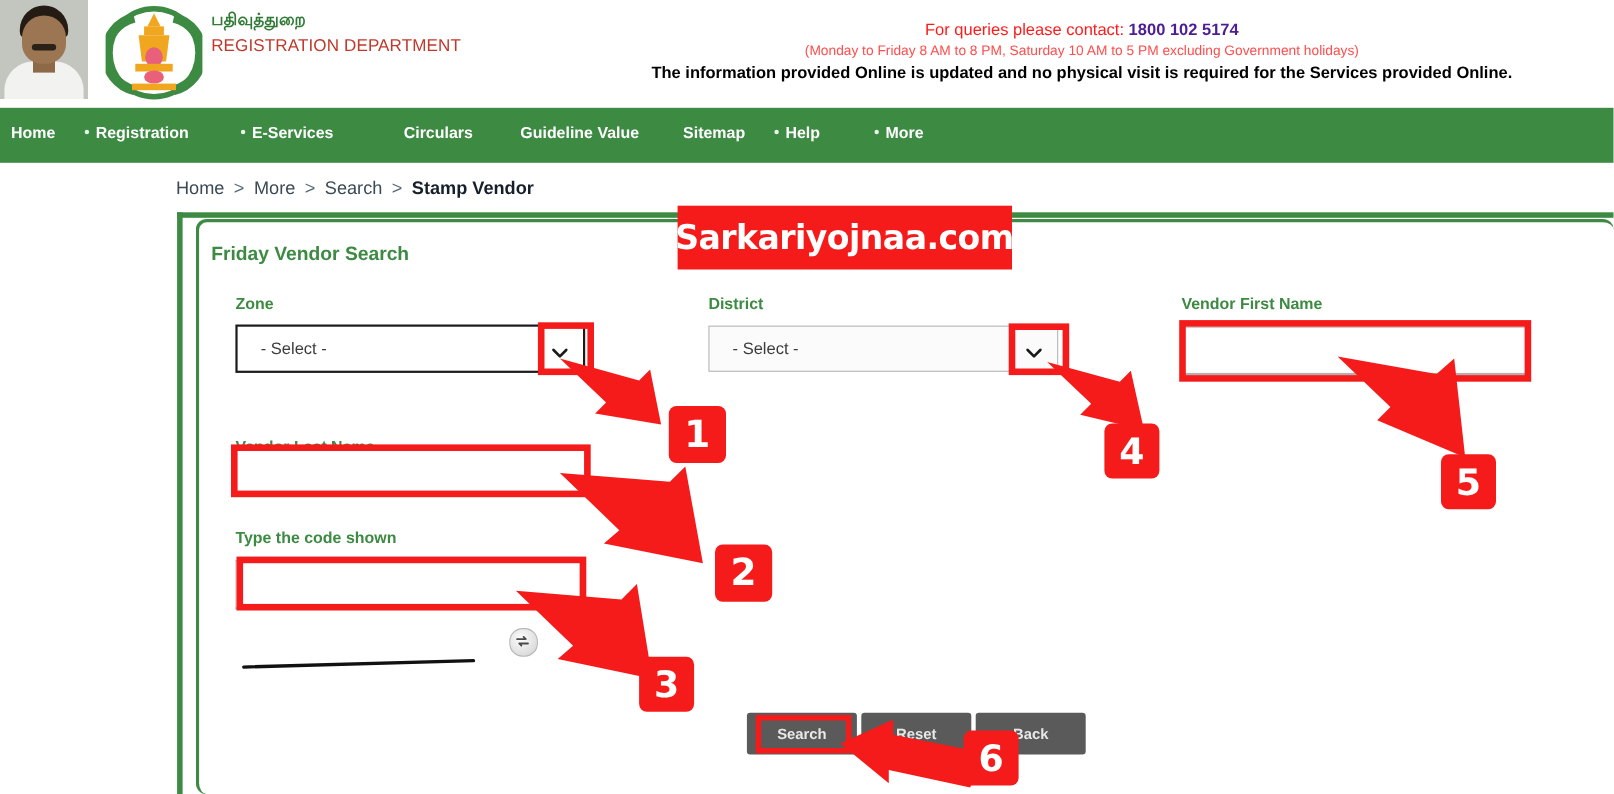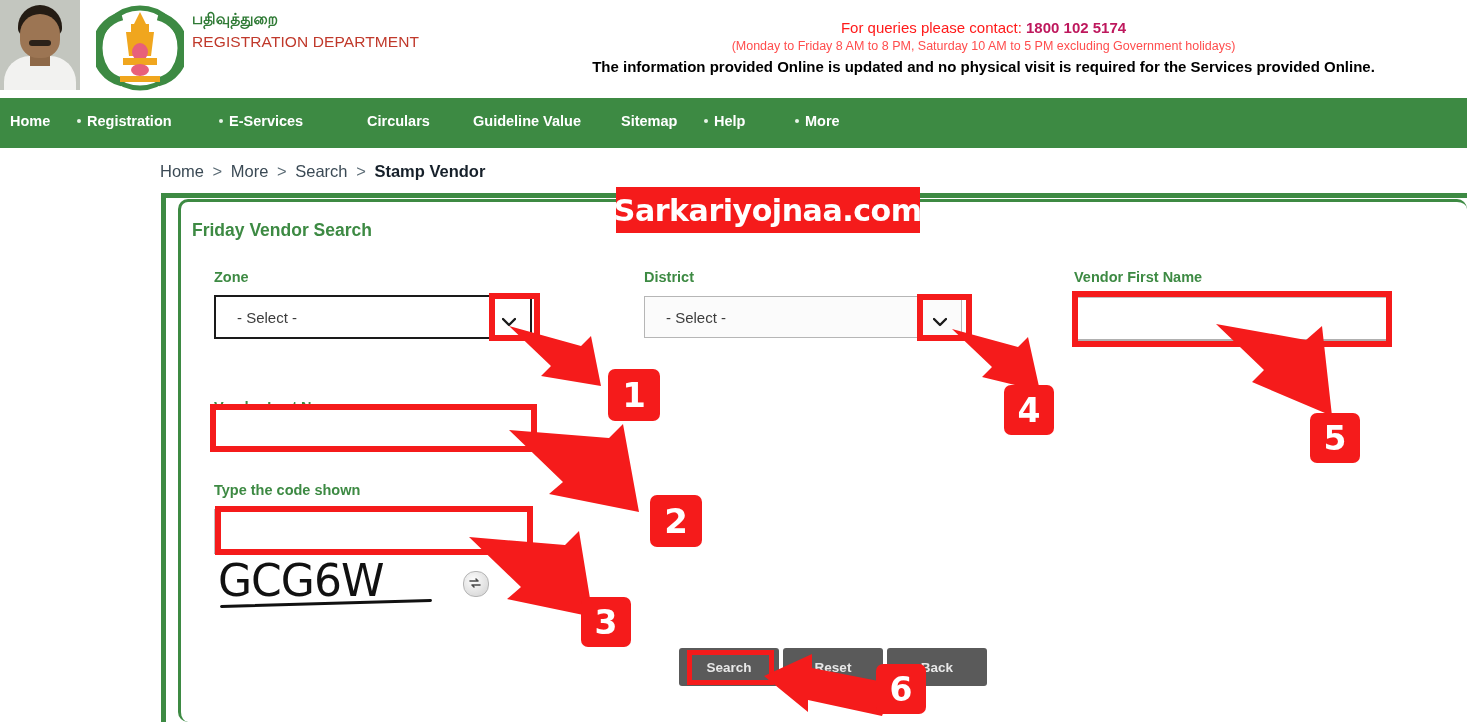"1800 102 5174" .contact-line1 b { color: #be185d -> #4c1d95 }
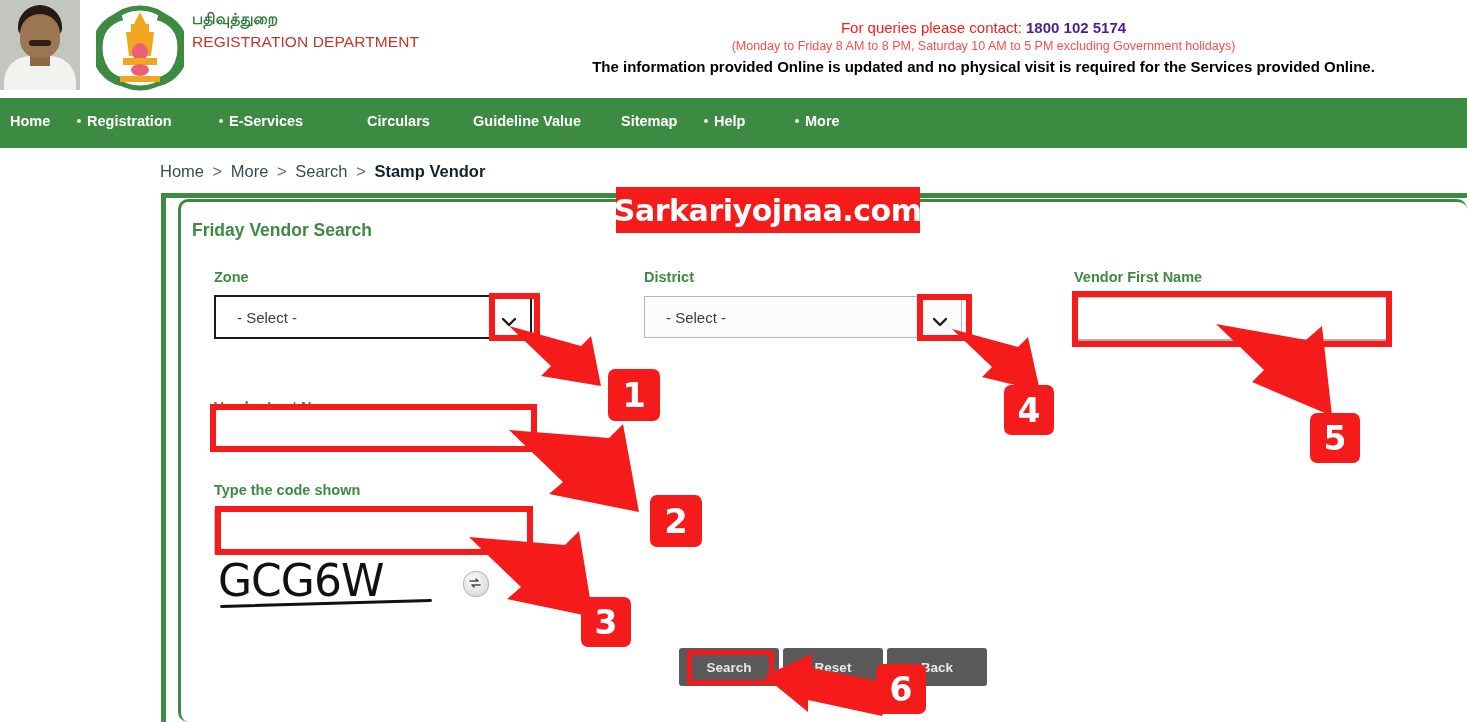"Sarkariyojnaa.com" .watermark { height: 46px -> 58px }
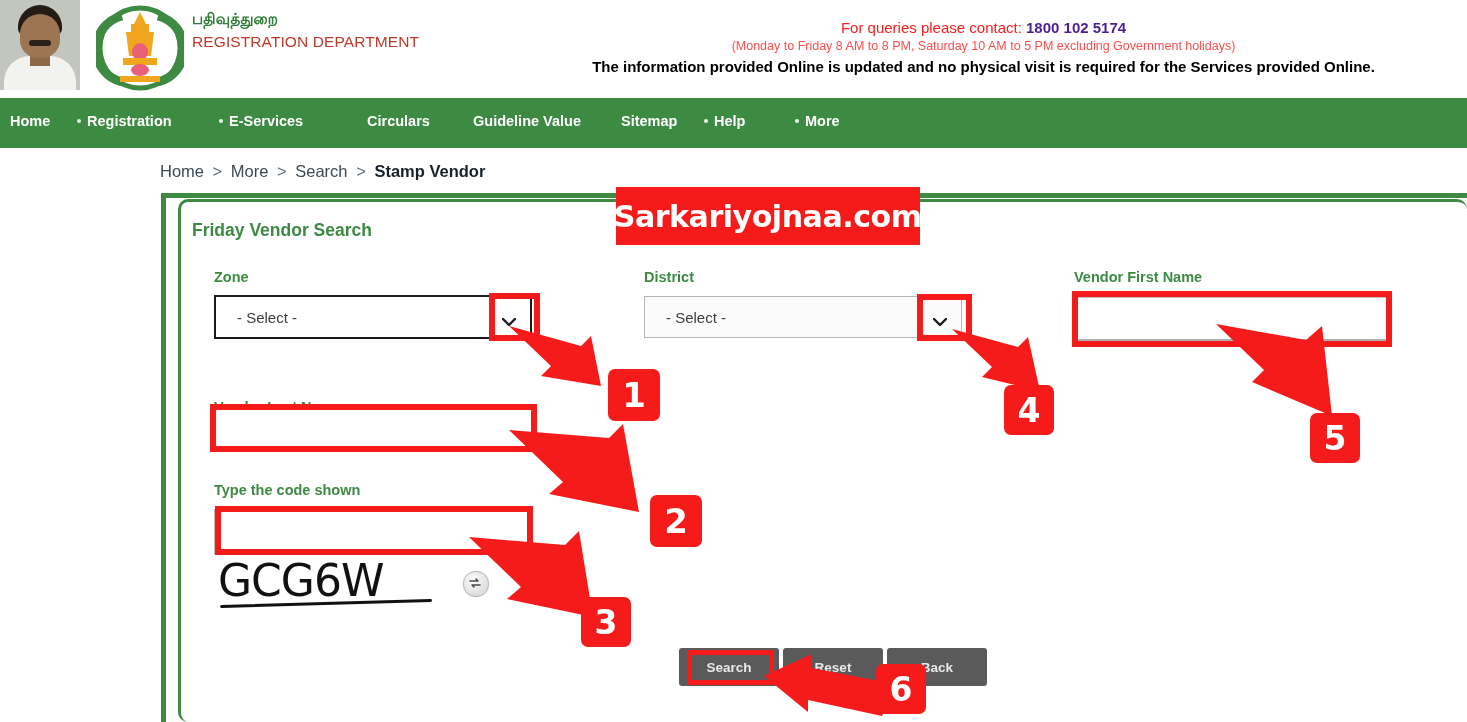"GCG6W" div.code { html: <div>GCG6W</div> -> none }
